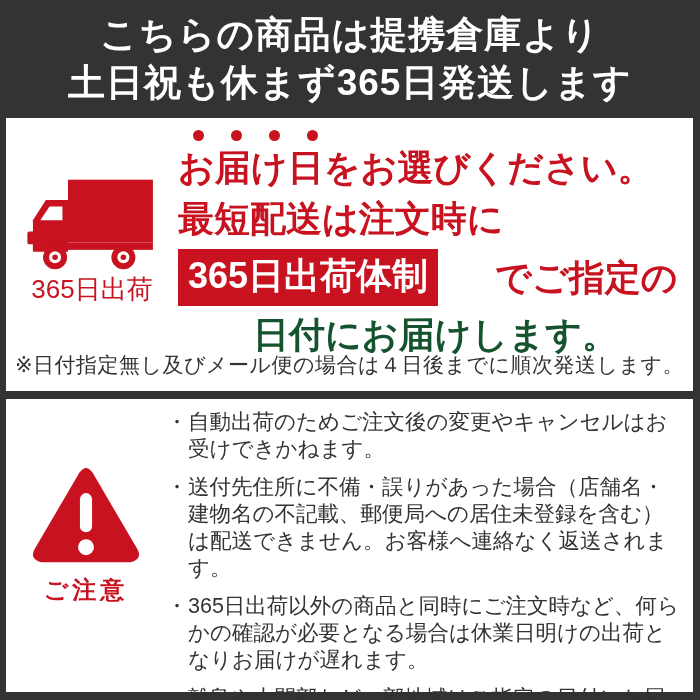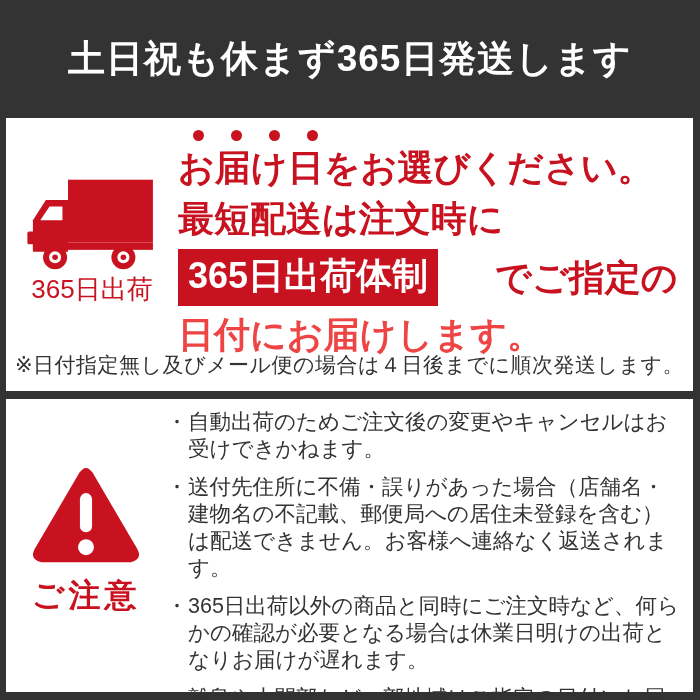"こちらの商品は提携倉庫より" div.banner-line { html: none -> <div>こちらの商品は提携倉庫より</div> }
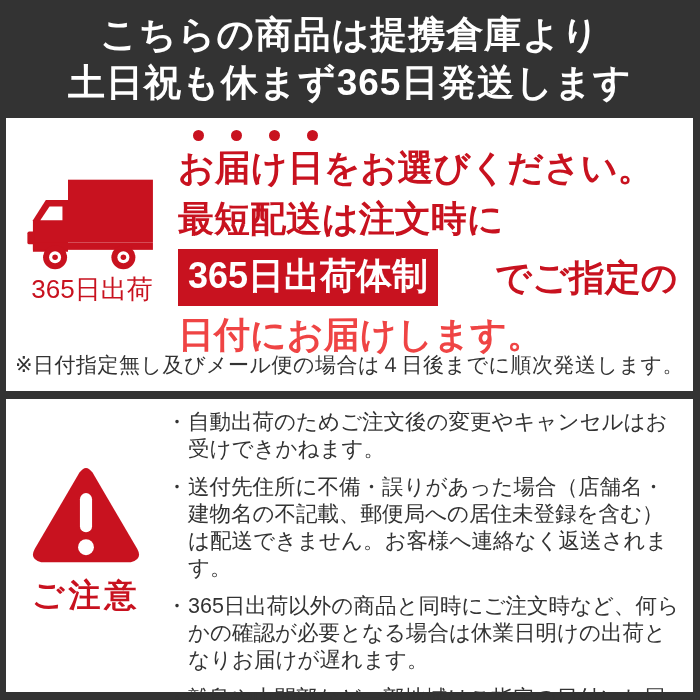"日付にお届けします。" div.red-line { color: #ef4444 -> #14532d; text-align: none -> center }
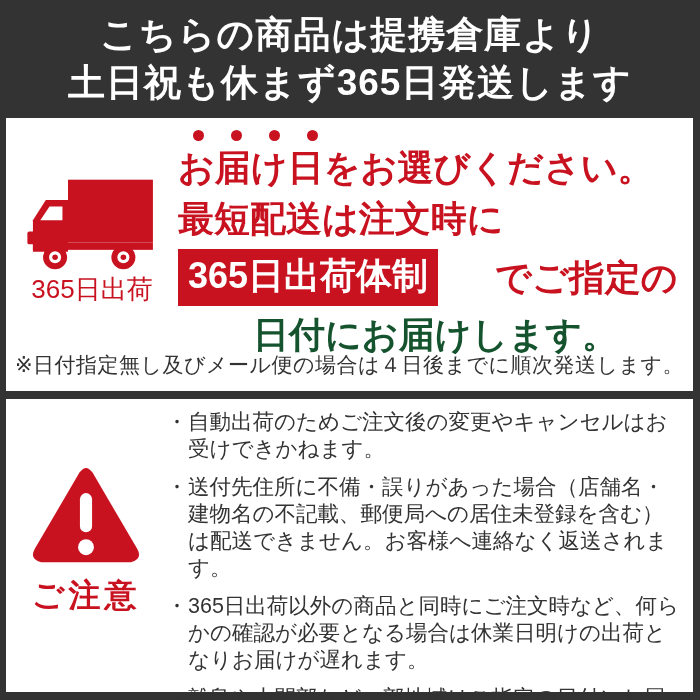"ご注意" .caution-label { font-size: 32px -> 24px }
